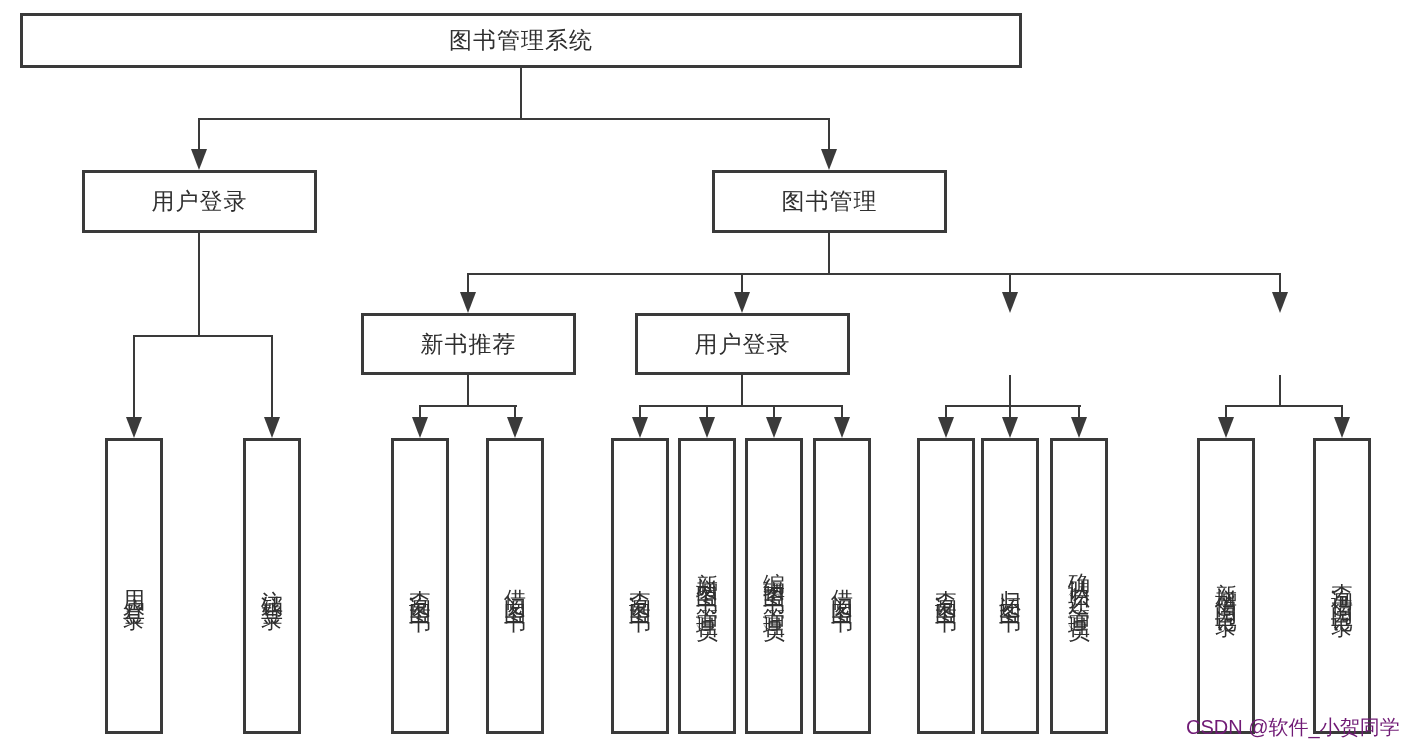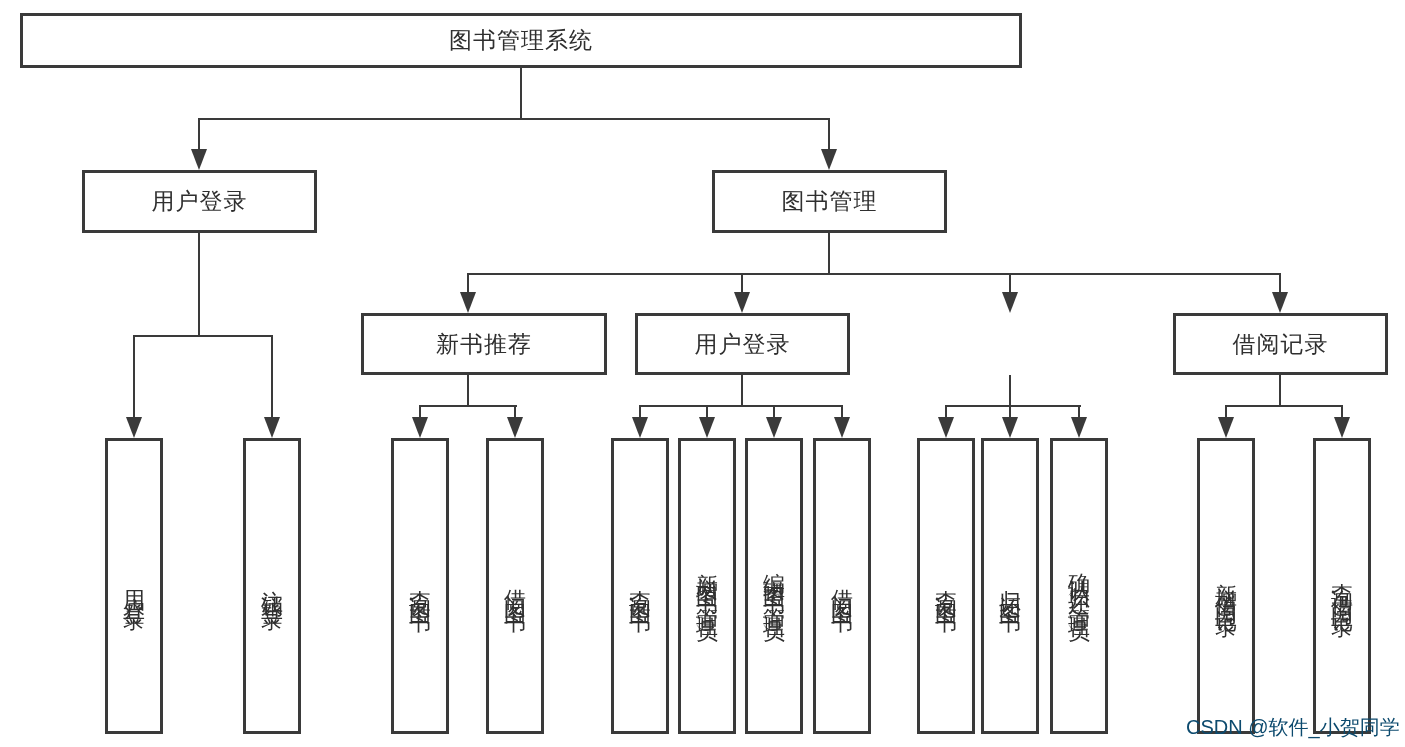"新书推荐" div.box { width: 246px -> 215px }
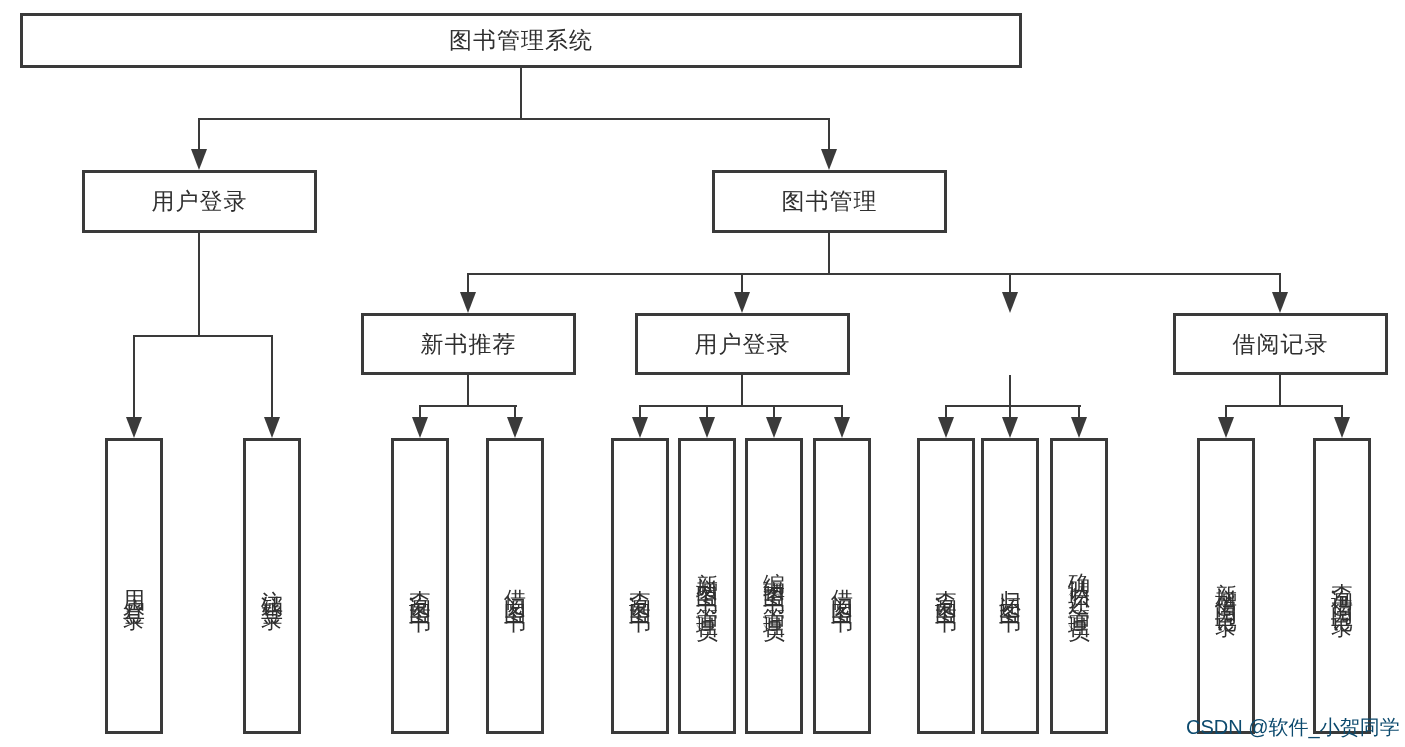"借阅记录" div.box { html: <div> <span>借阅记录</span> </div> -> none }
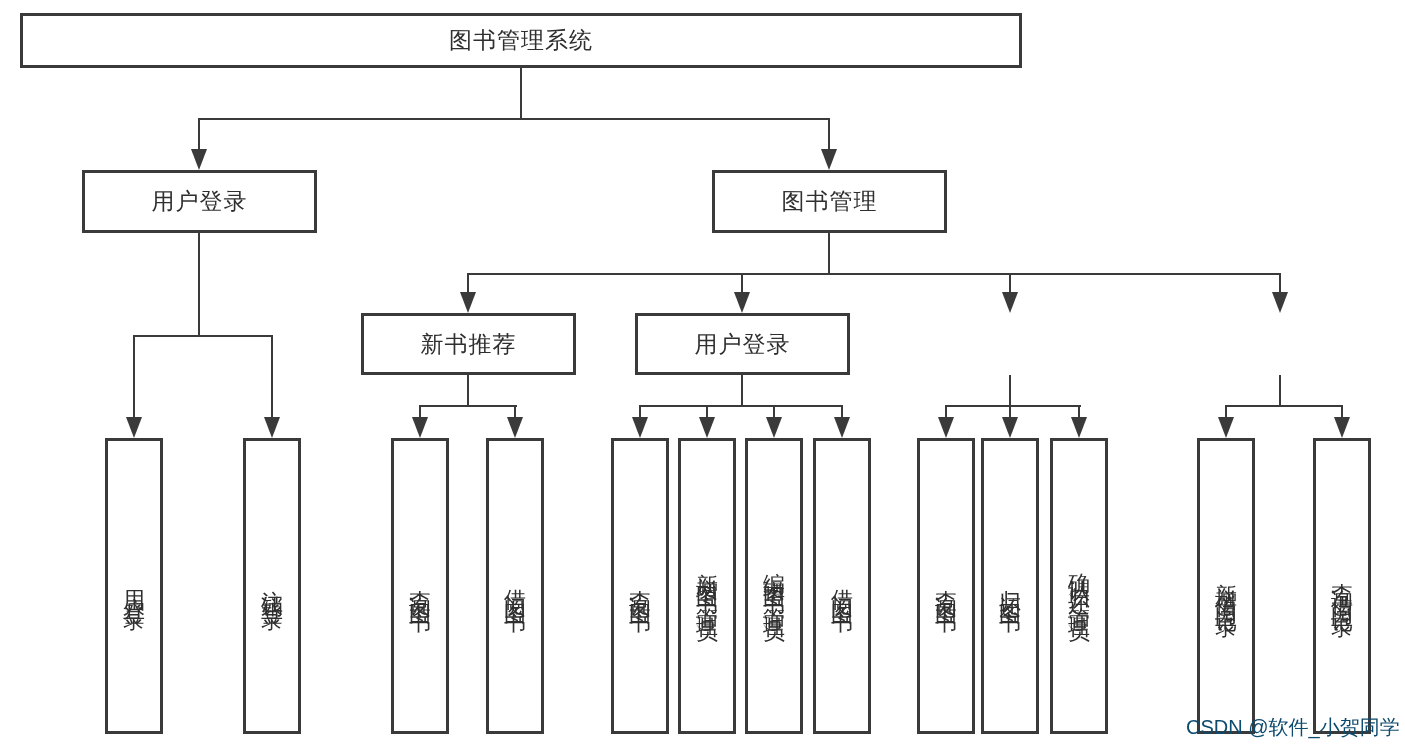"CSDN @软件_小贺同学" #watermark { color: #0c4a6e -> #701a75 }
